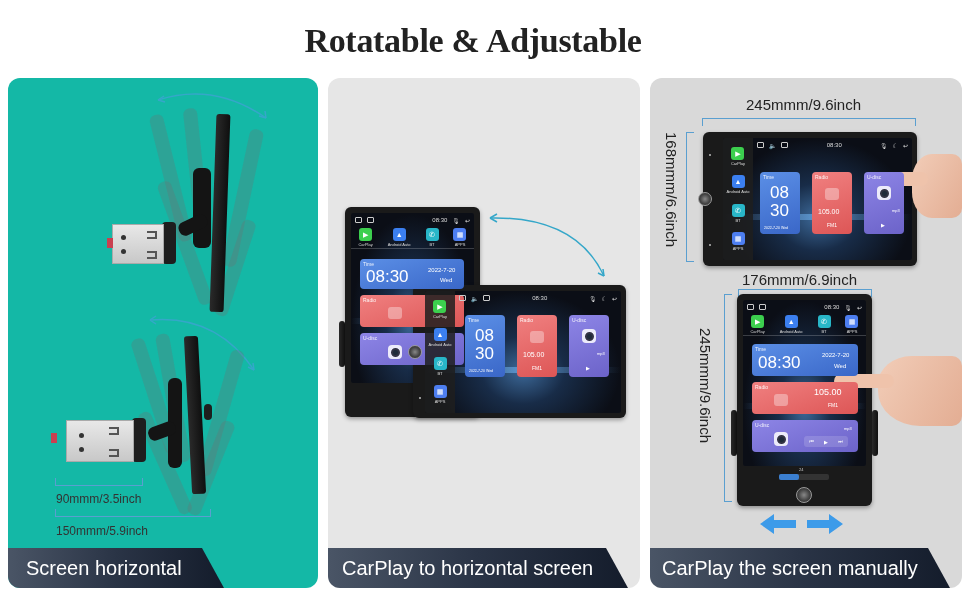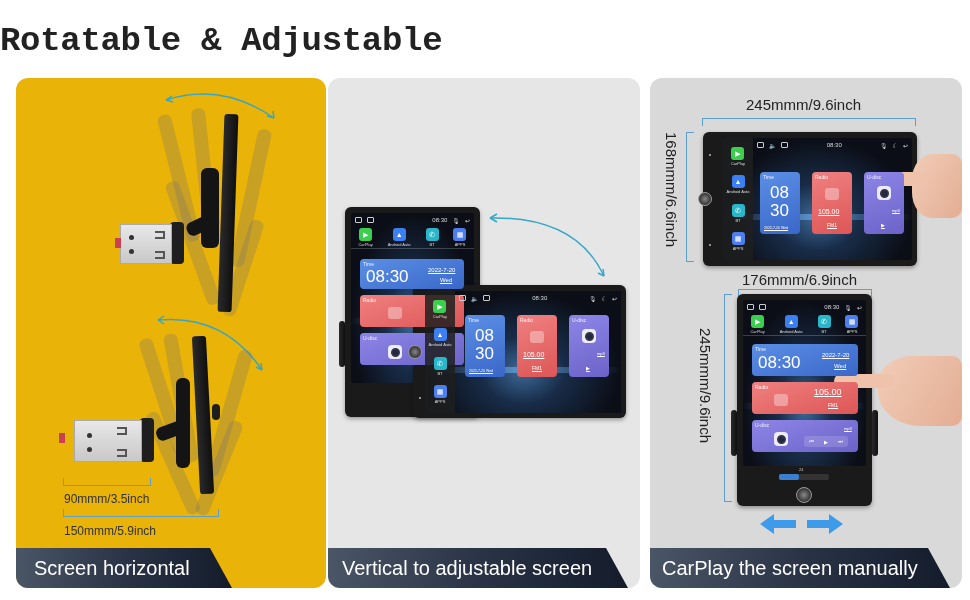"Rotatable & Adjustable" .title { font-family: Liberation Mono, monospace -> Liberation Serif, serif; text-align: left -> center }
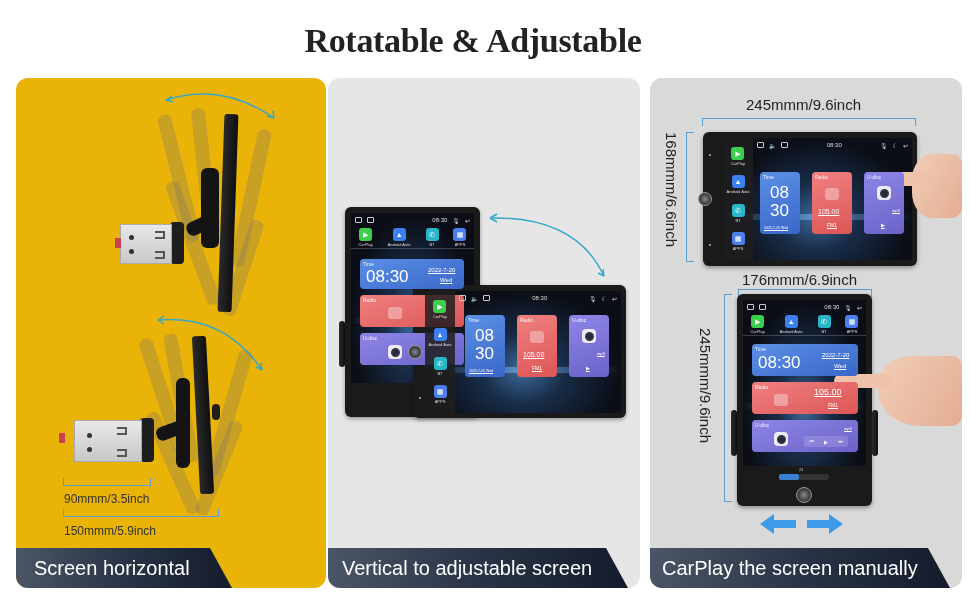"105.00" .tile .small { text-decoration: underline -> none }
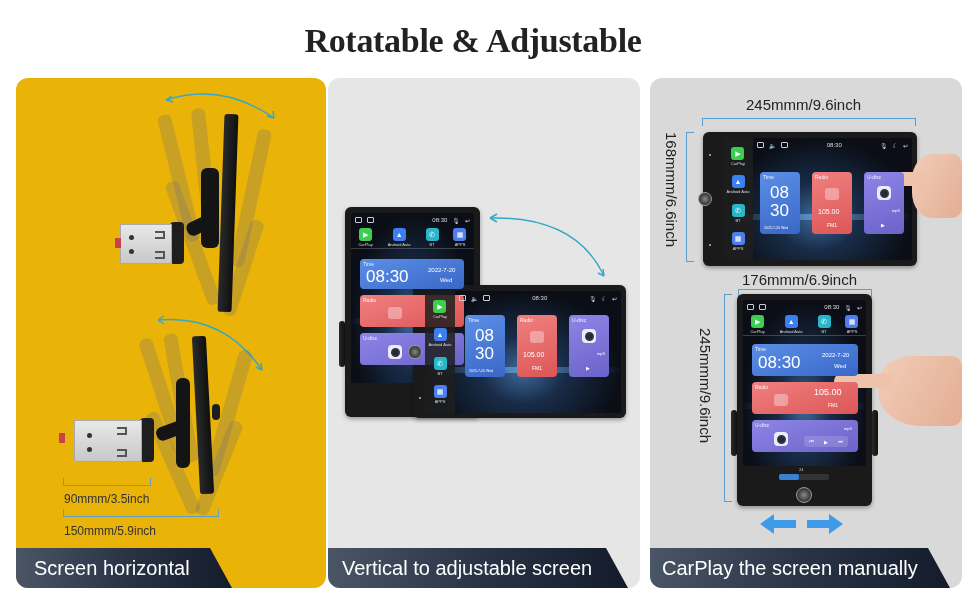"90mmm/3.5inch" .card.c1 { background: #eab308 -> #14b8a6; left: 16px -> 8px }
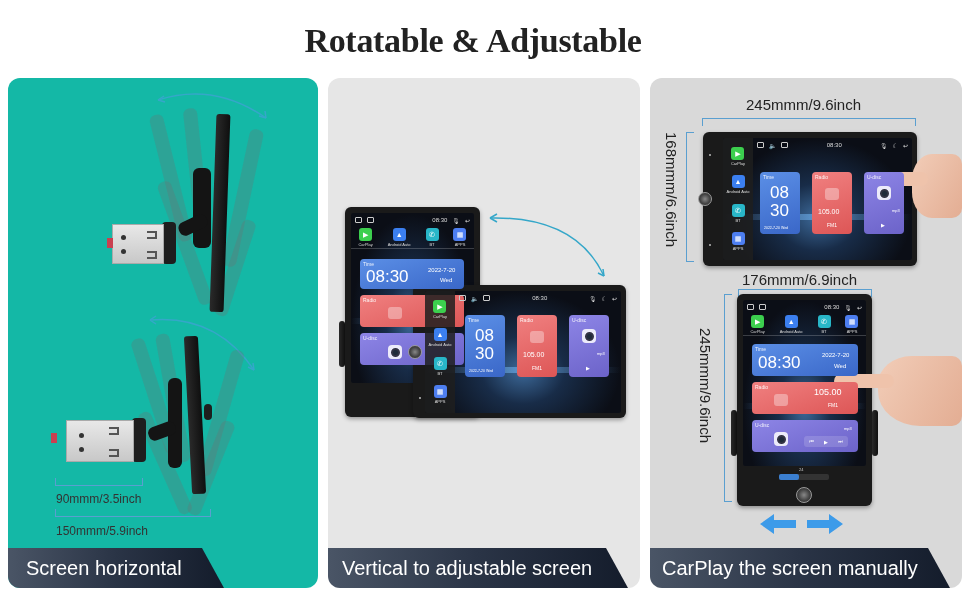"Vertical to adjustable screen" span { text: Vertical to adjustable -> CarPlay to horizontal }
